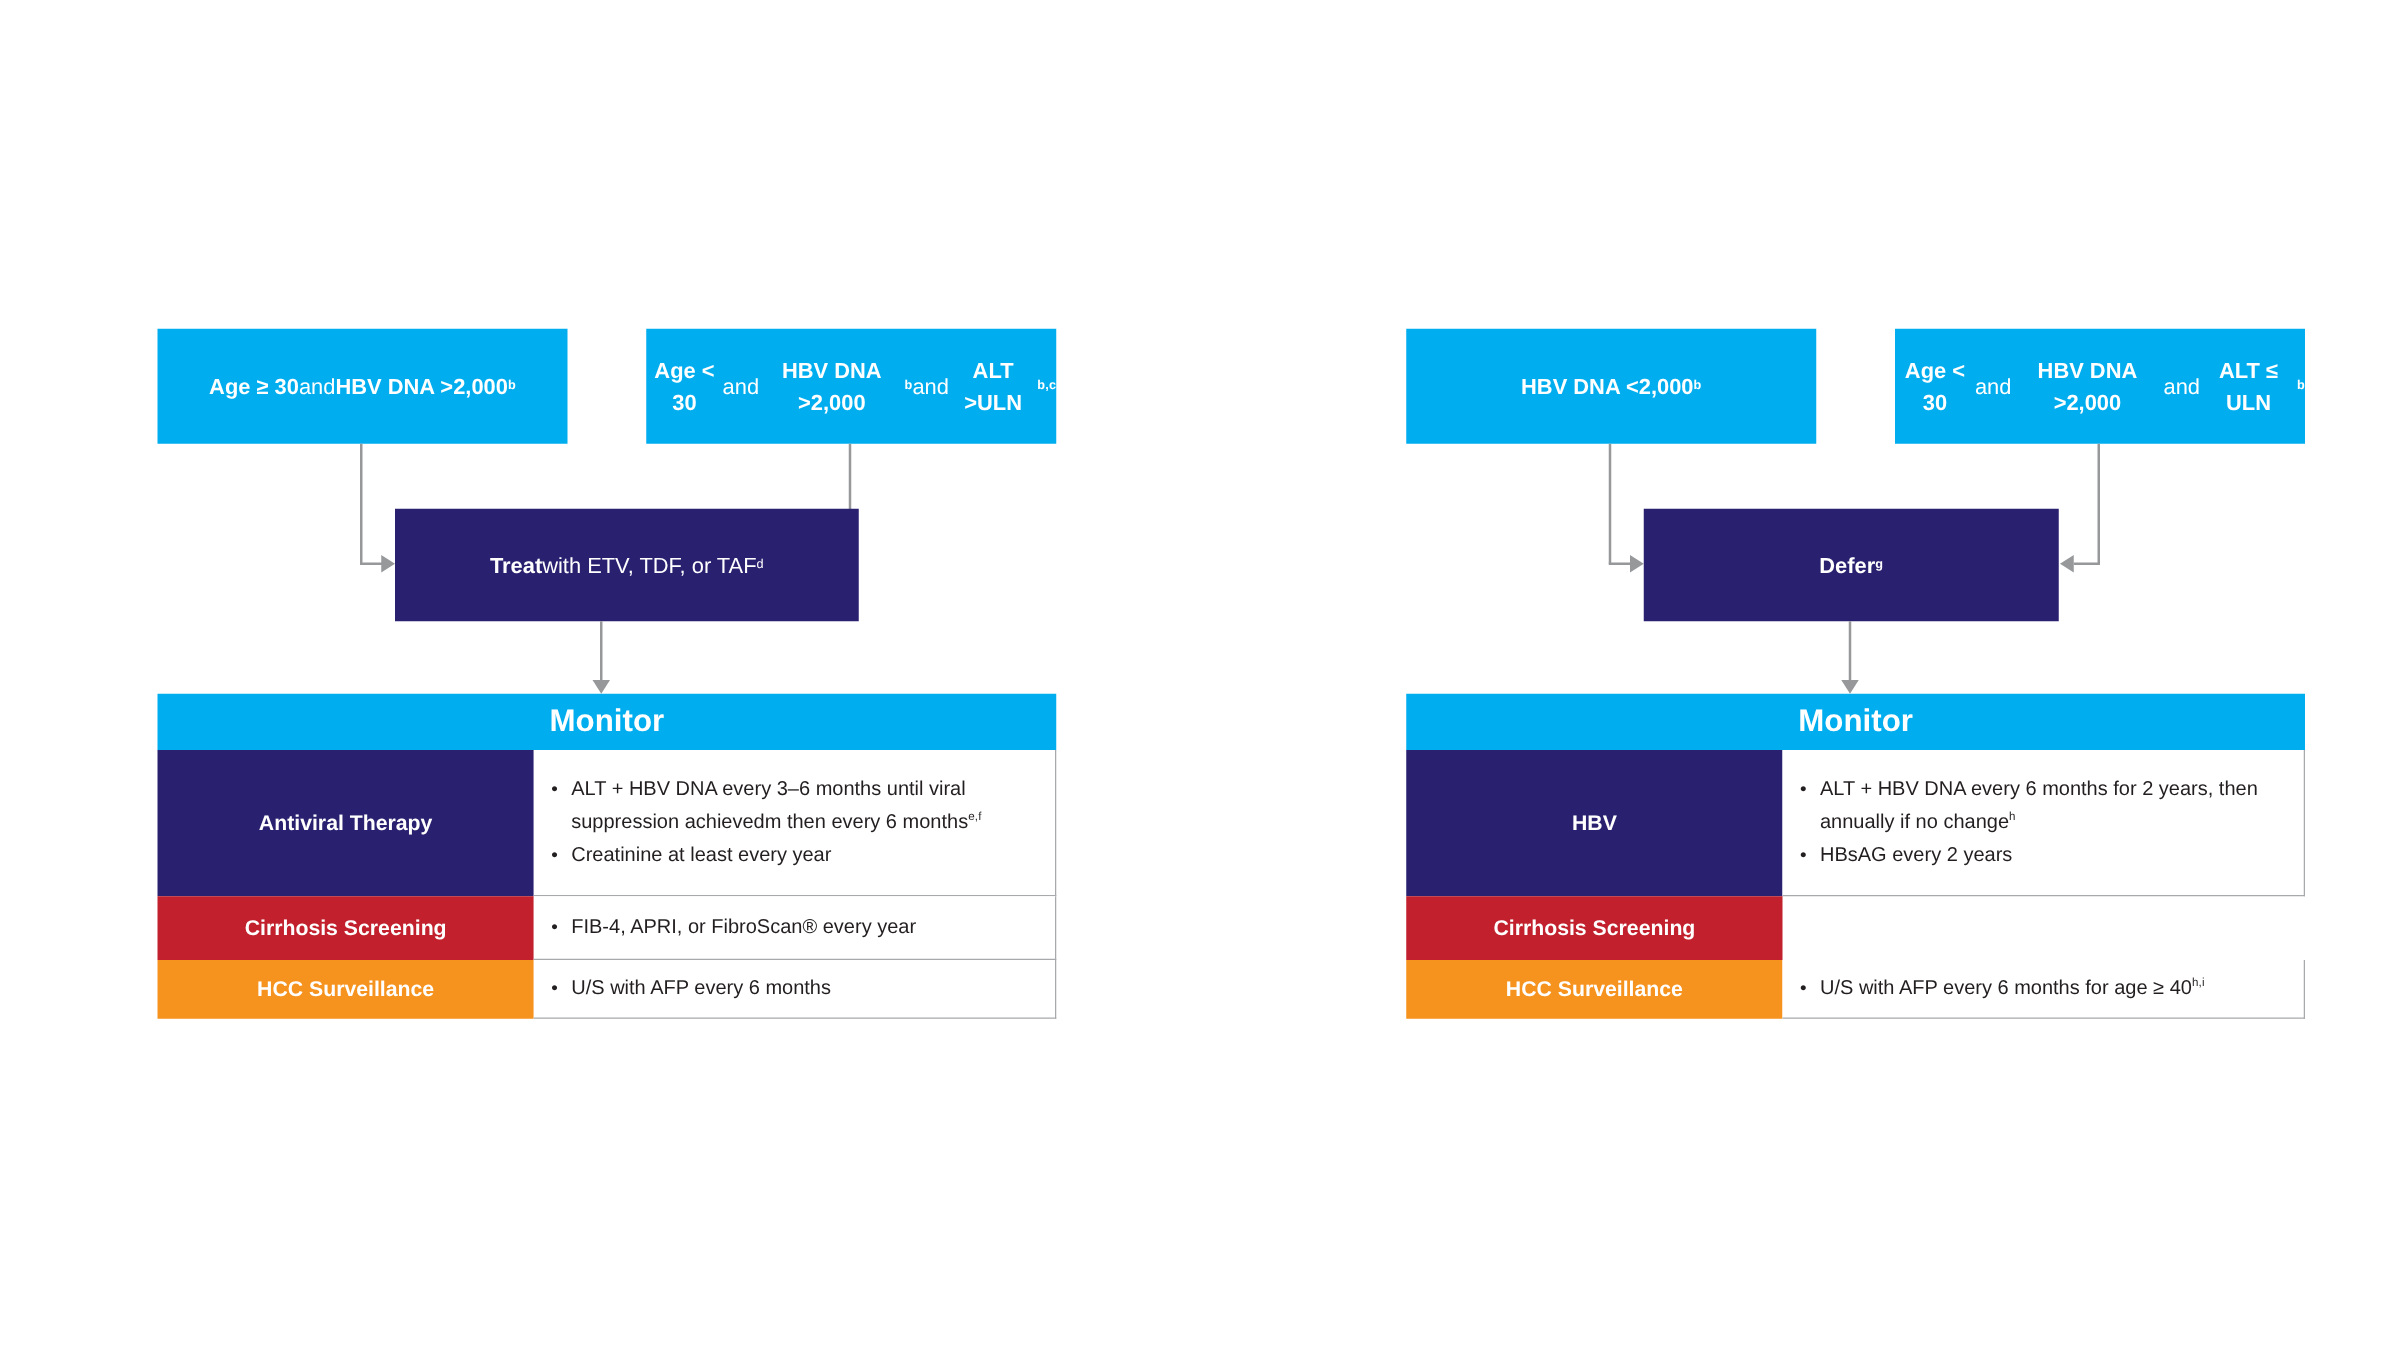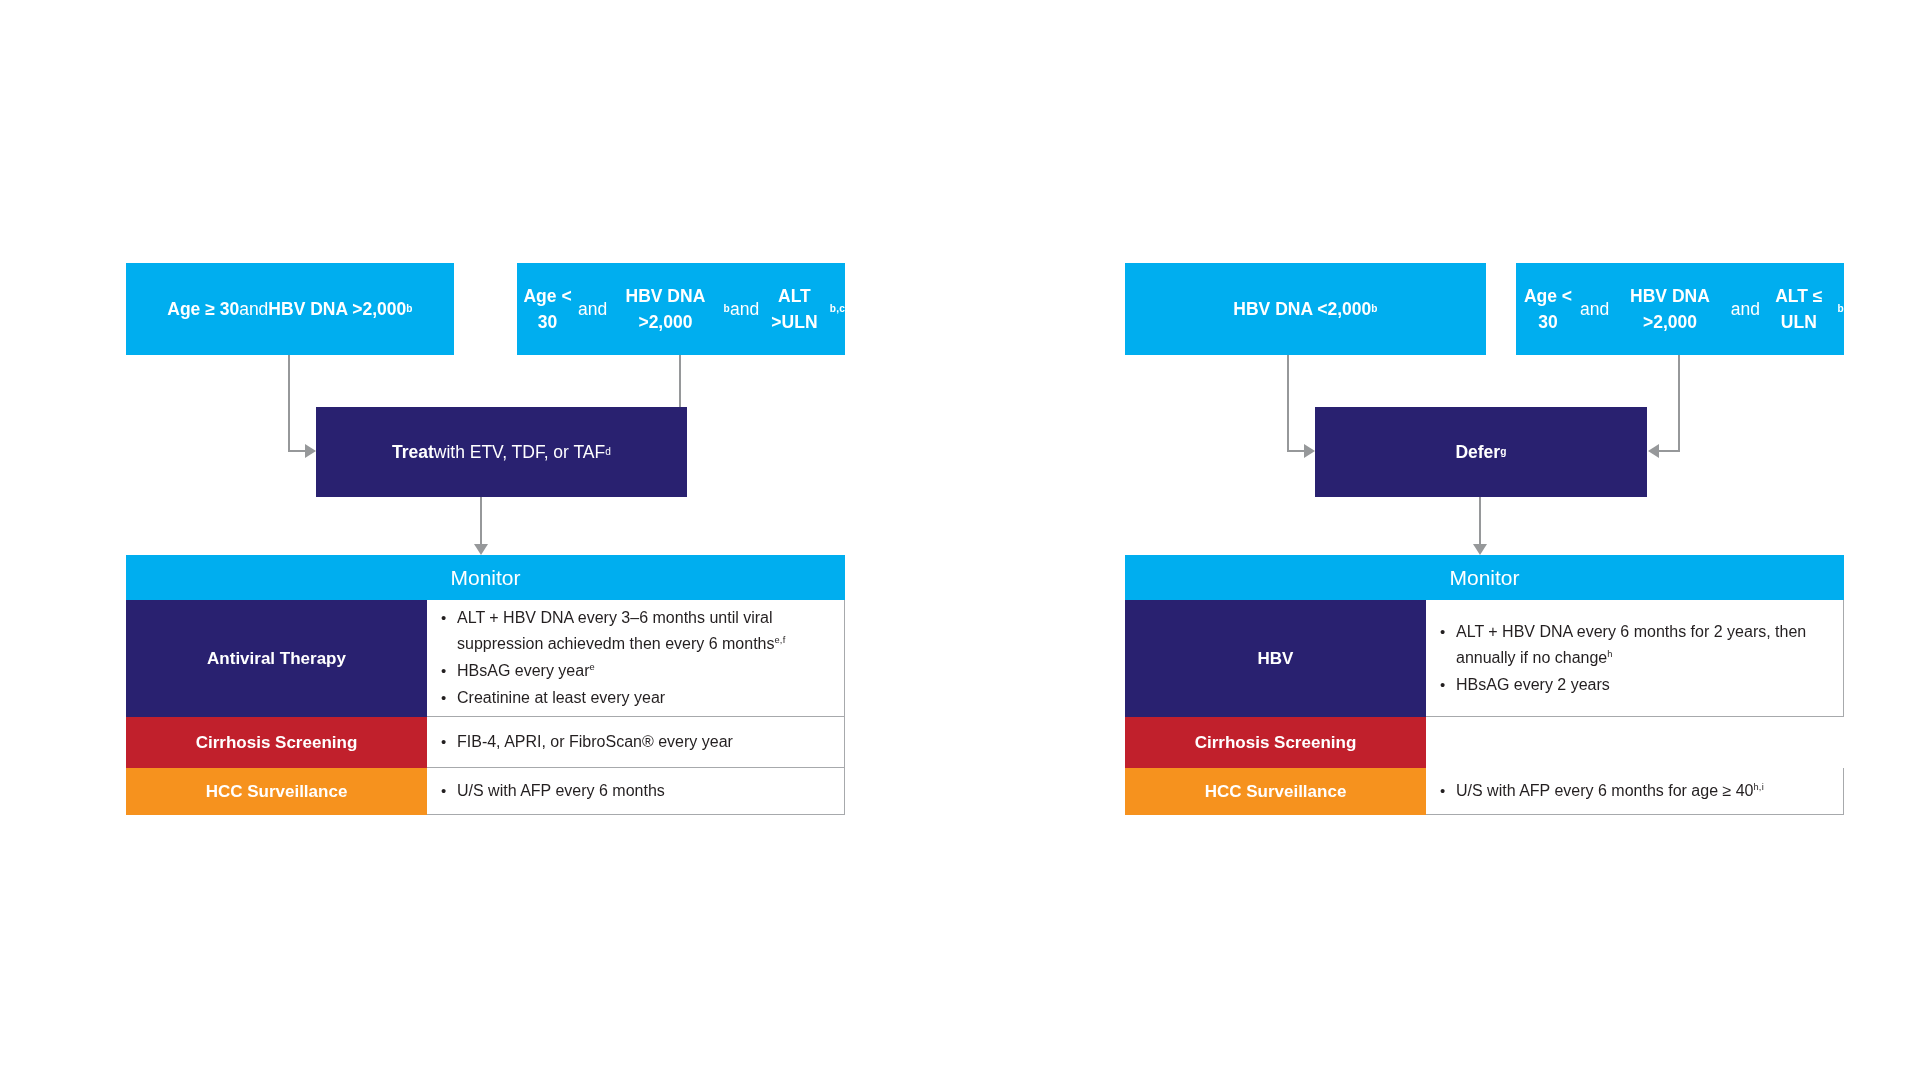"HBV DNA <2,000" div.abs { width: 361px -> 328px }
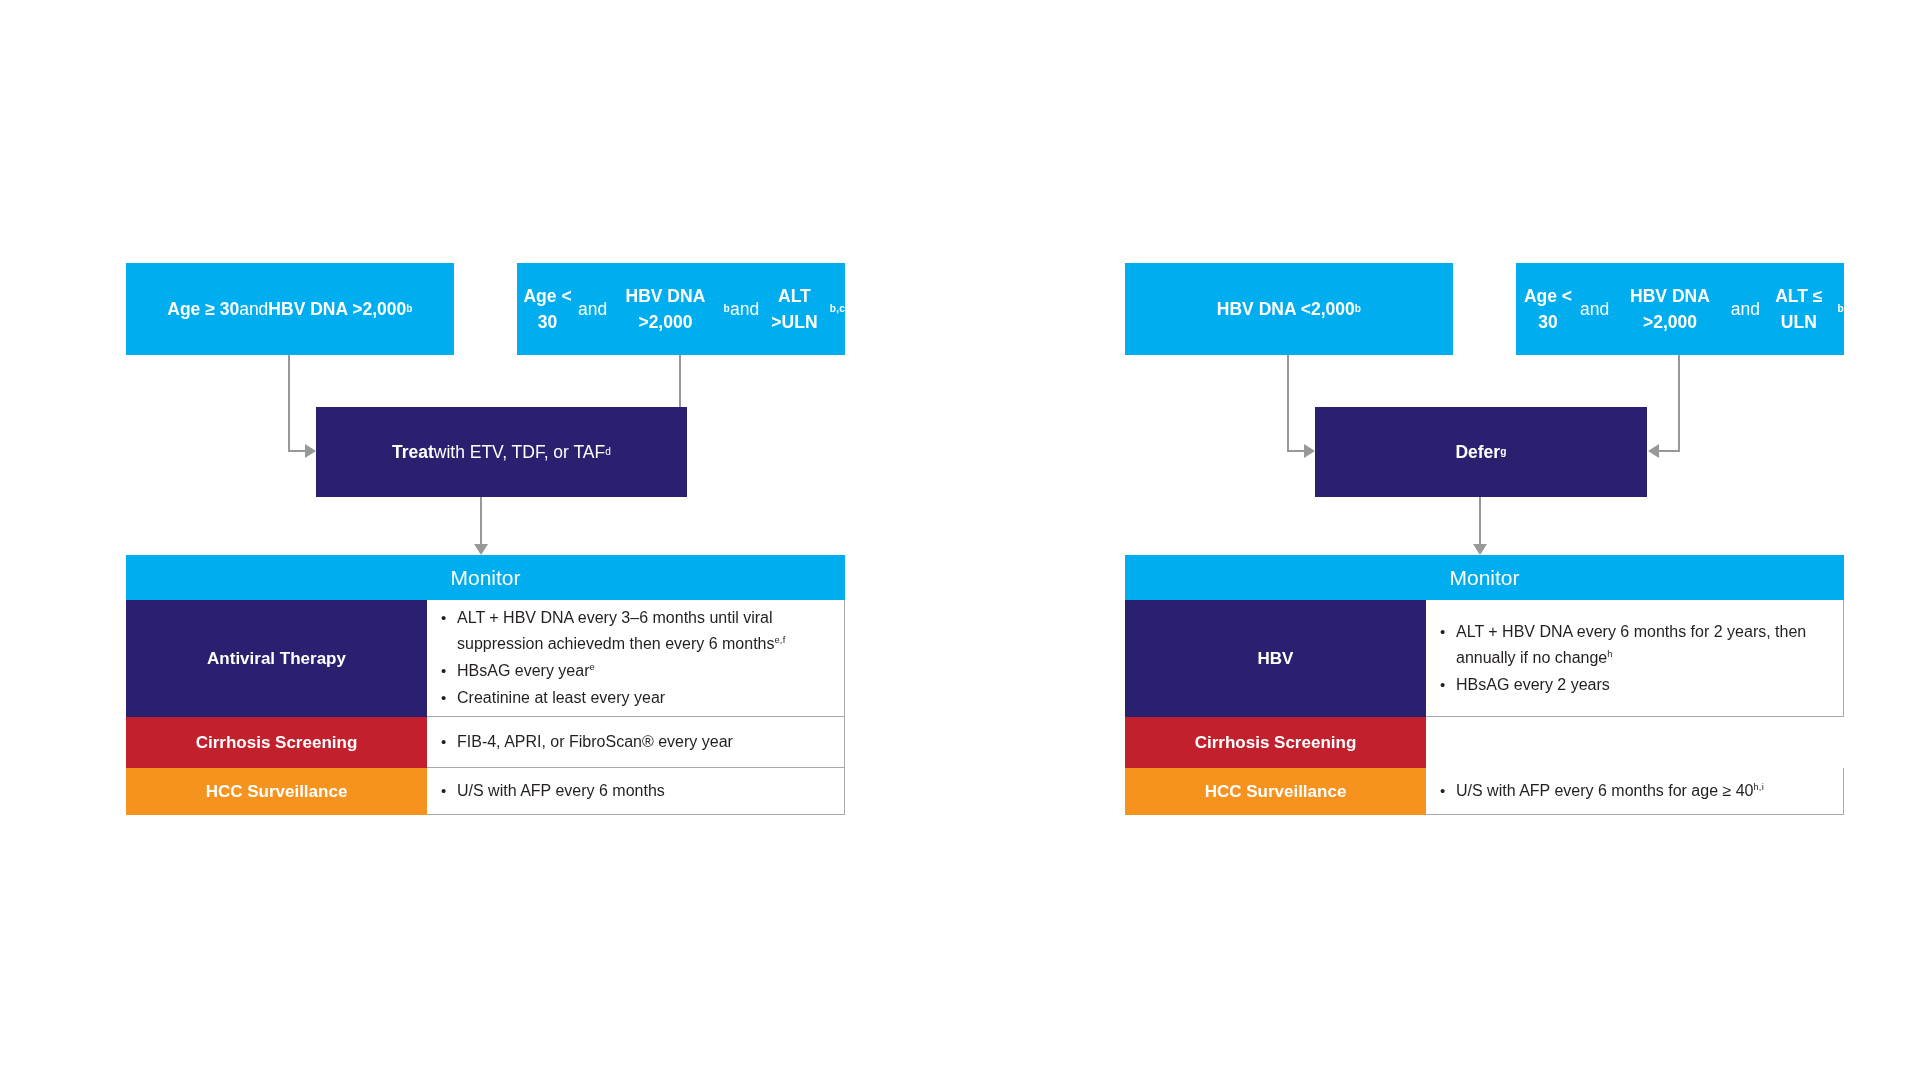"Monitor" .monitor-header { font-size: 21px -> 25px; font-weight: 400 -> 700 }
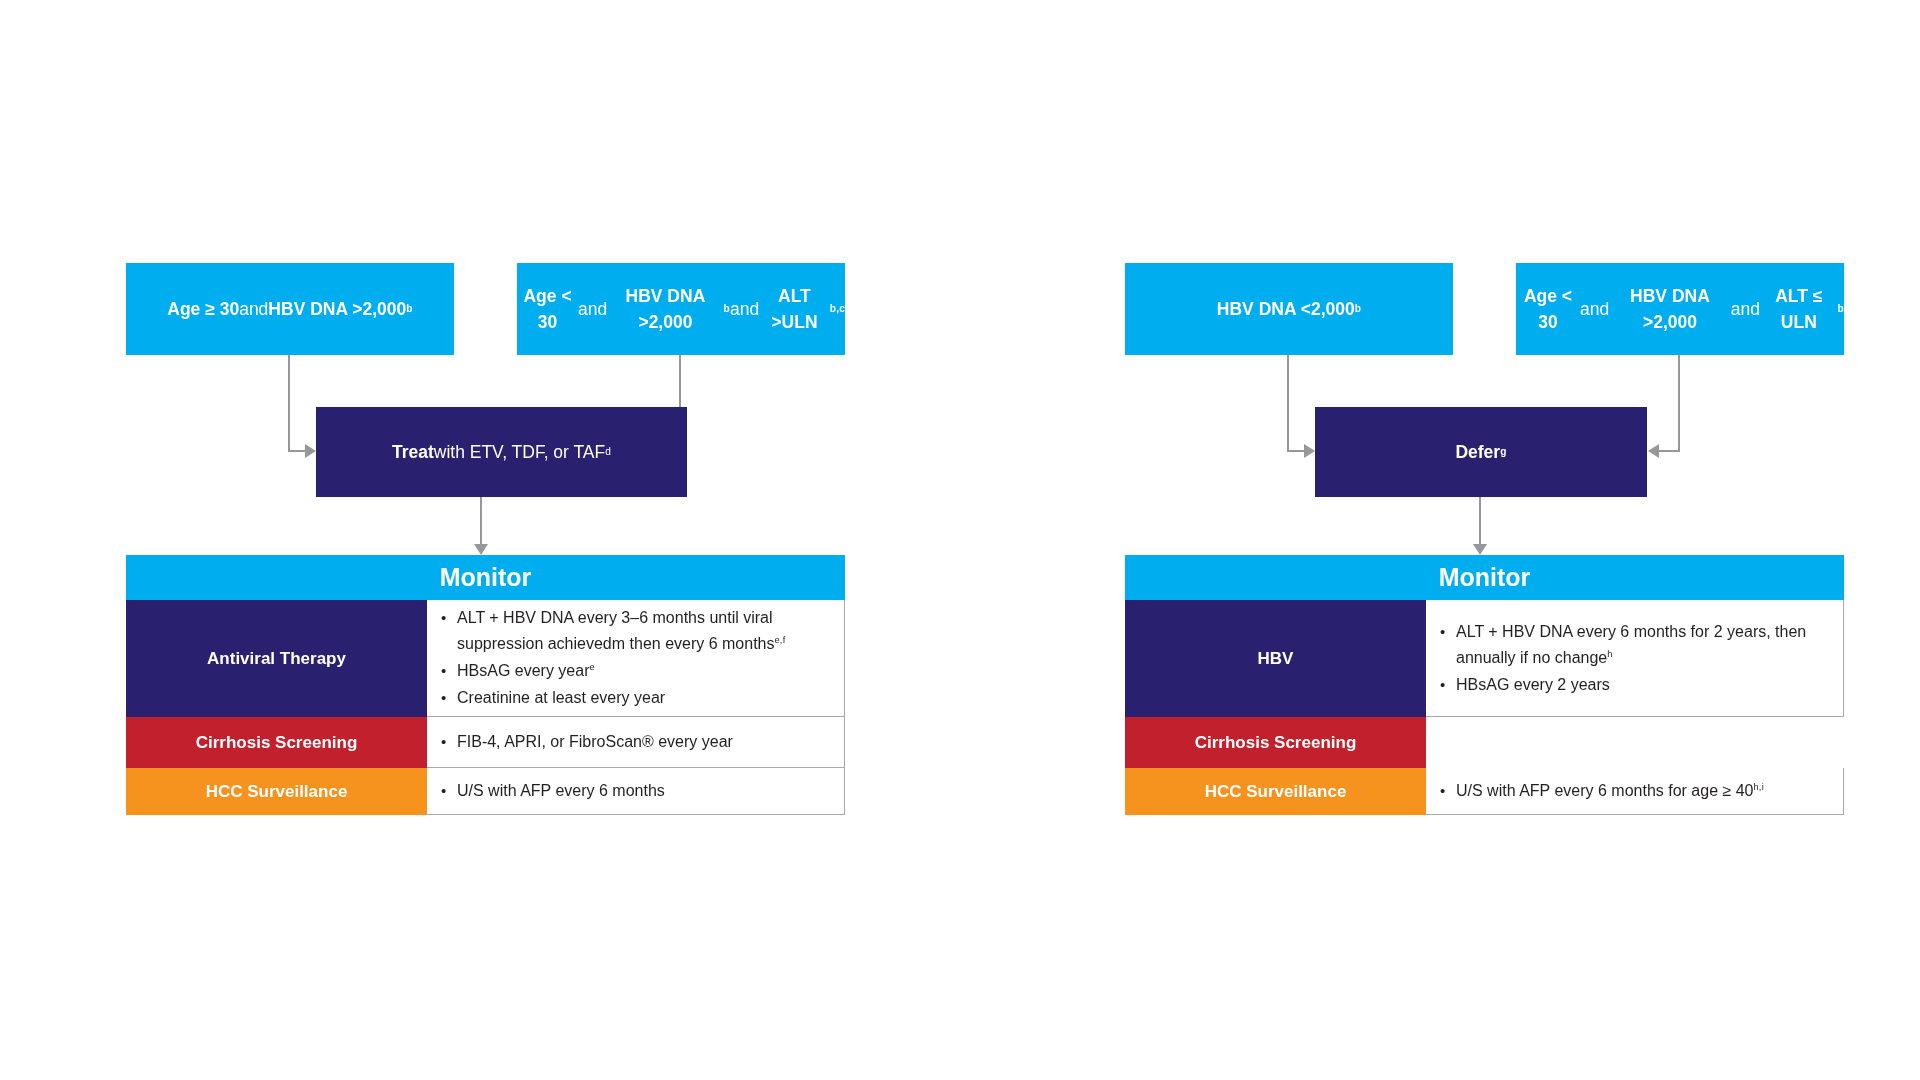"HBsAG every yeare" li { html: <li><span>HBsAG every year</span><sup>e</sup></li> -> none }
